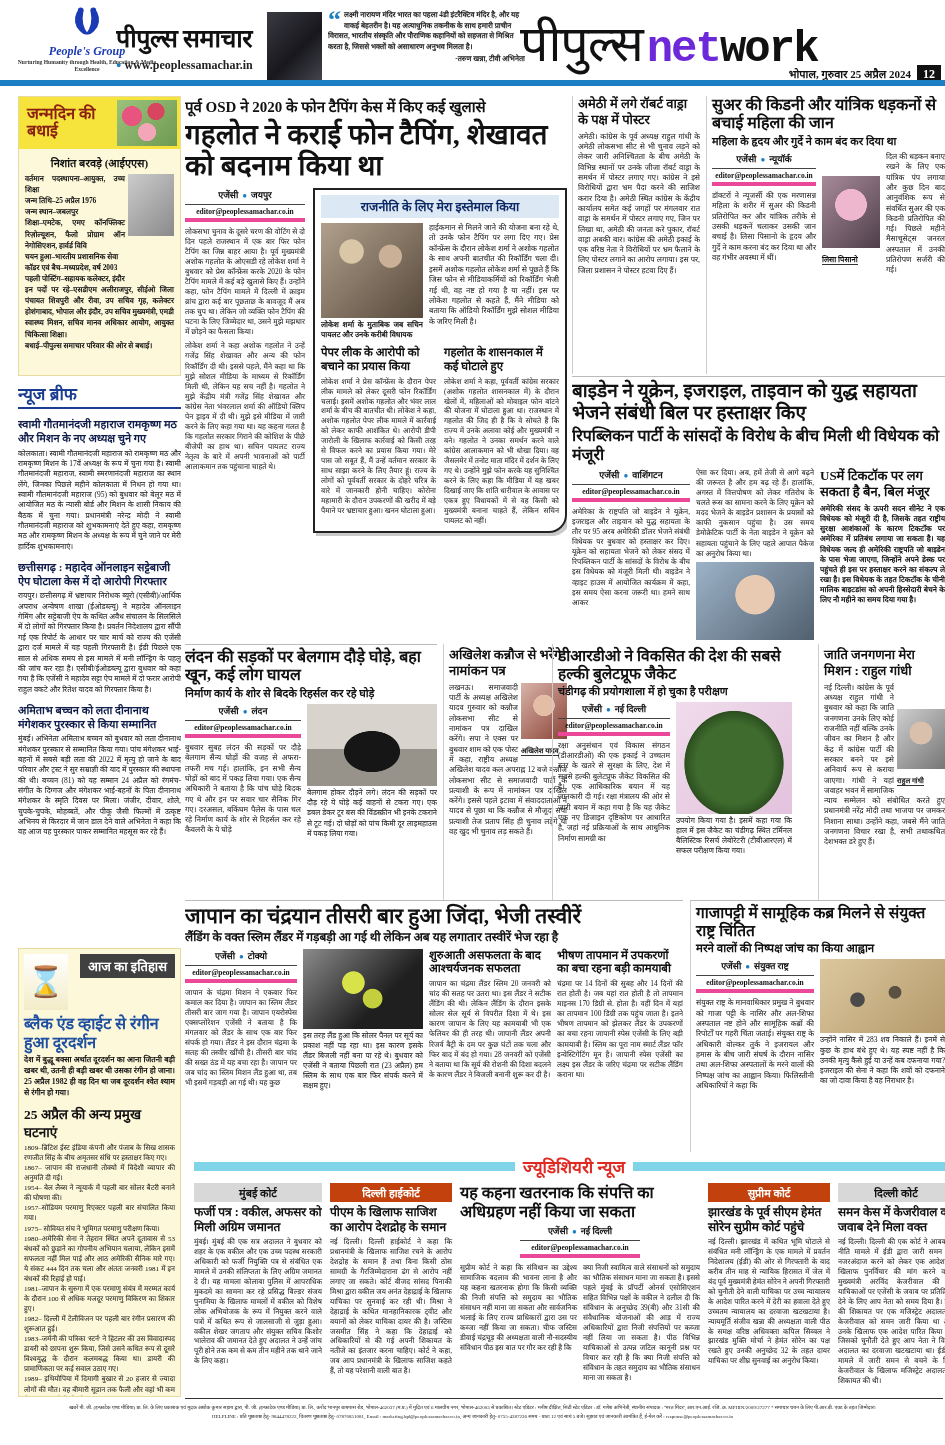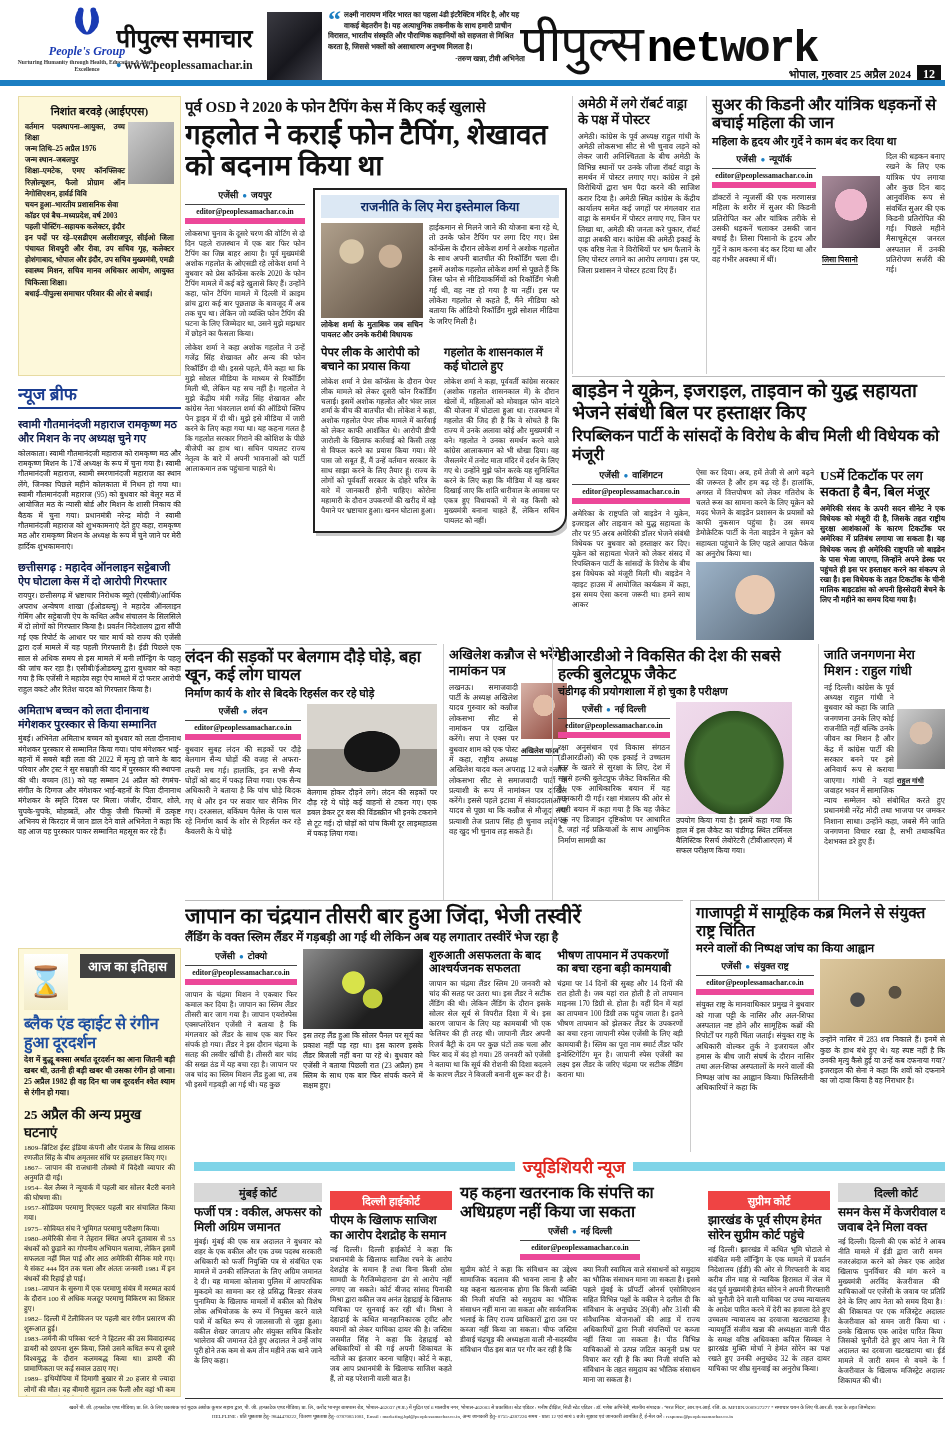"net" .net-red { color: #000000 -> #6d28d9 }
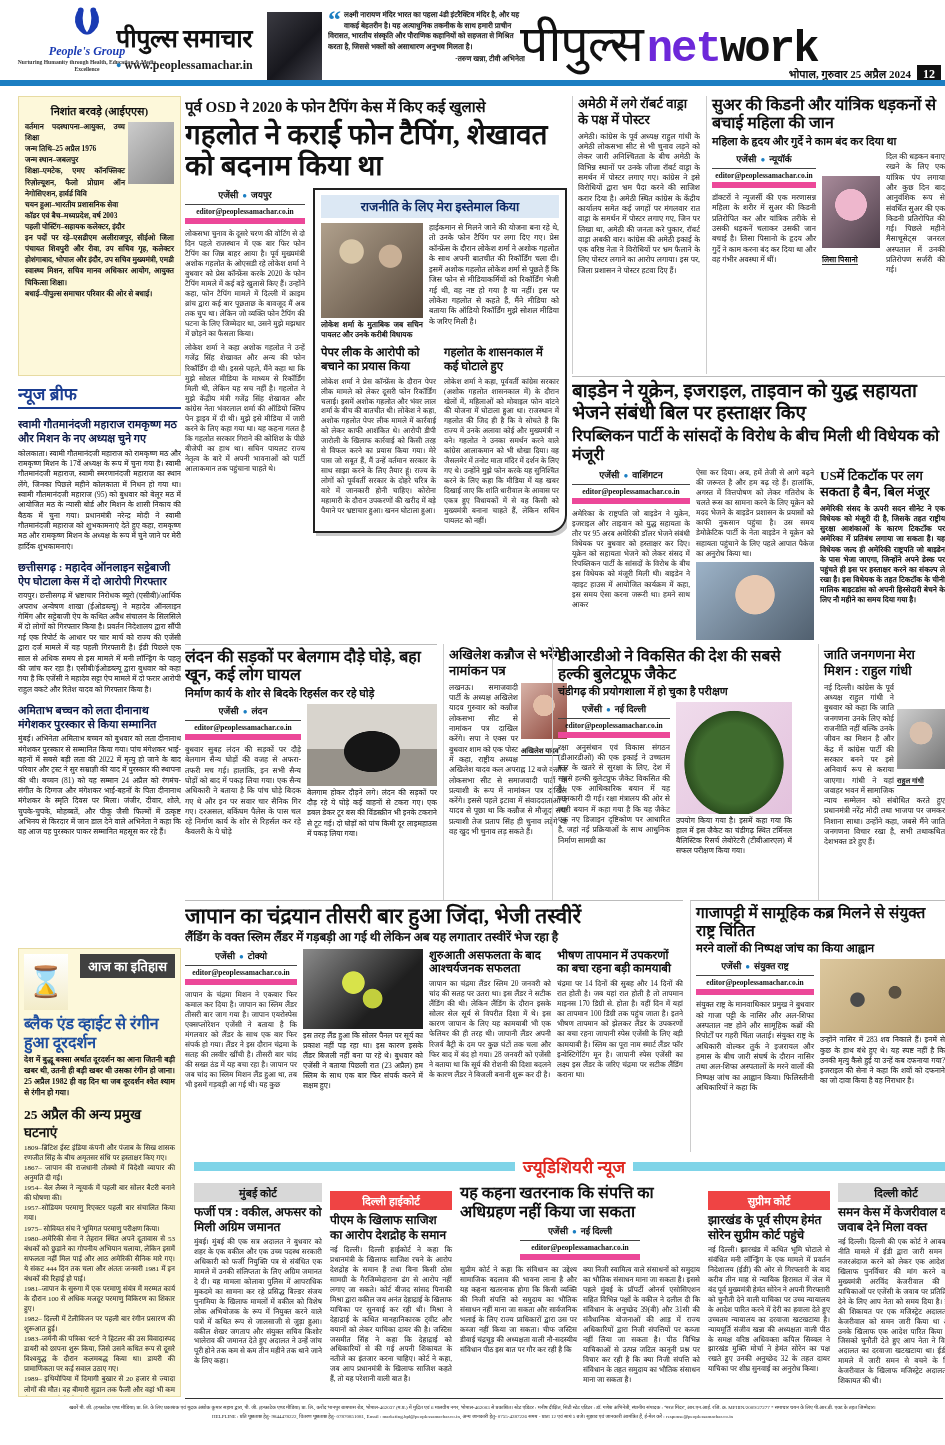"जन्मदिन की बधाई" div.bd-head { html: none -> <div> <div>जन्मदिन की बधाई</div> <div></div> </div> }
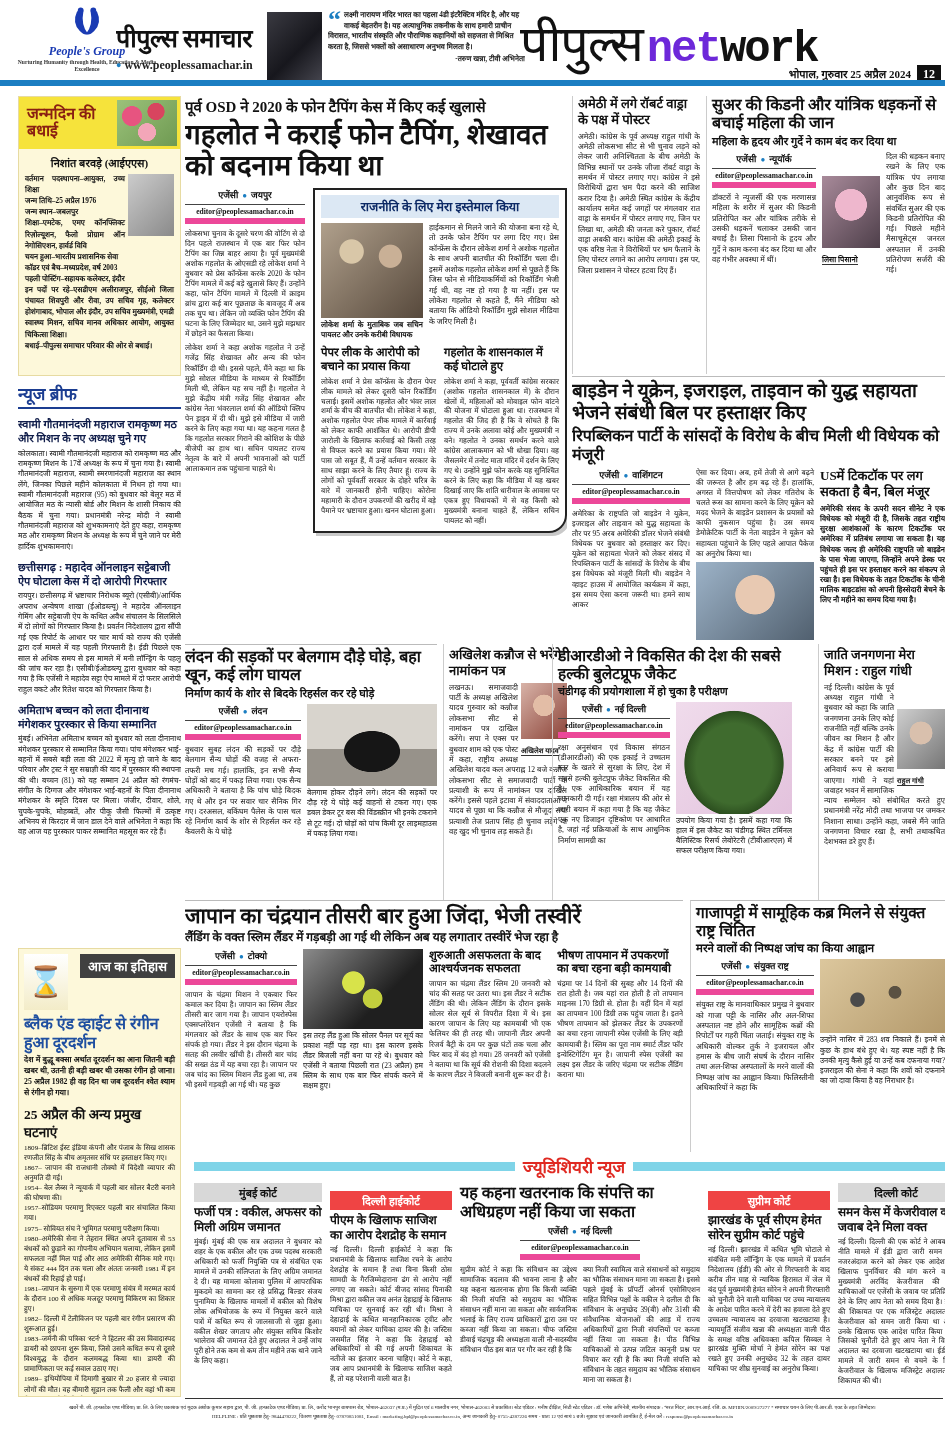"editor@peoplessamachar.co.in" .eml { border-bottom: 6px solid #ec4899 -> 4px solid #ec4899 }
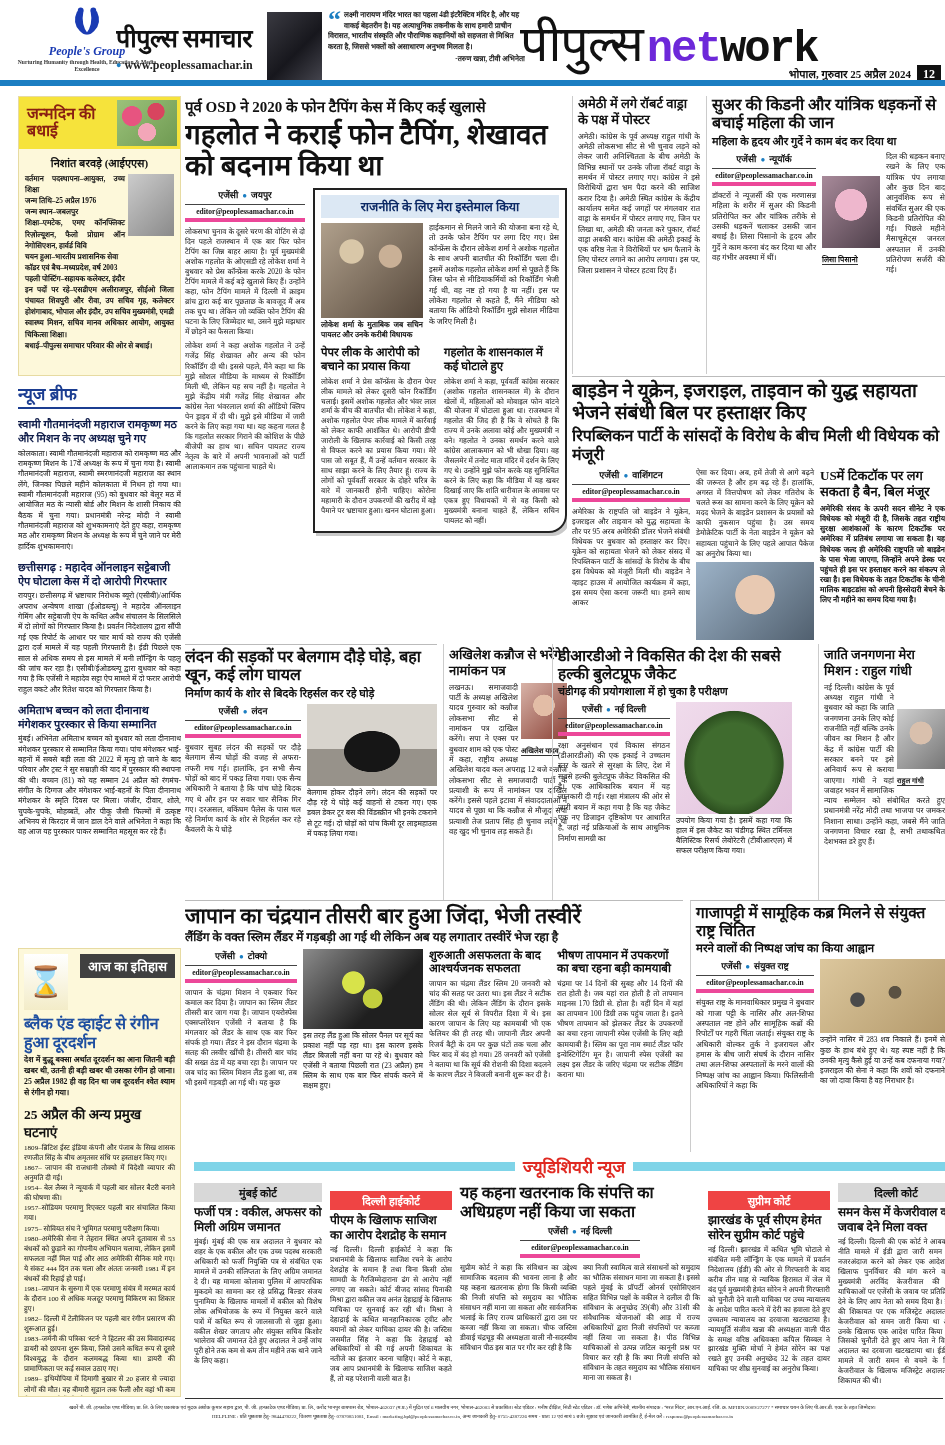"दिल्ली हाईकोर्ट" .lbl-blue { background: #ef4444 -> #c2410c; margin-top: 8px -> none }
